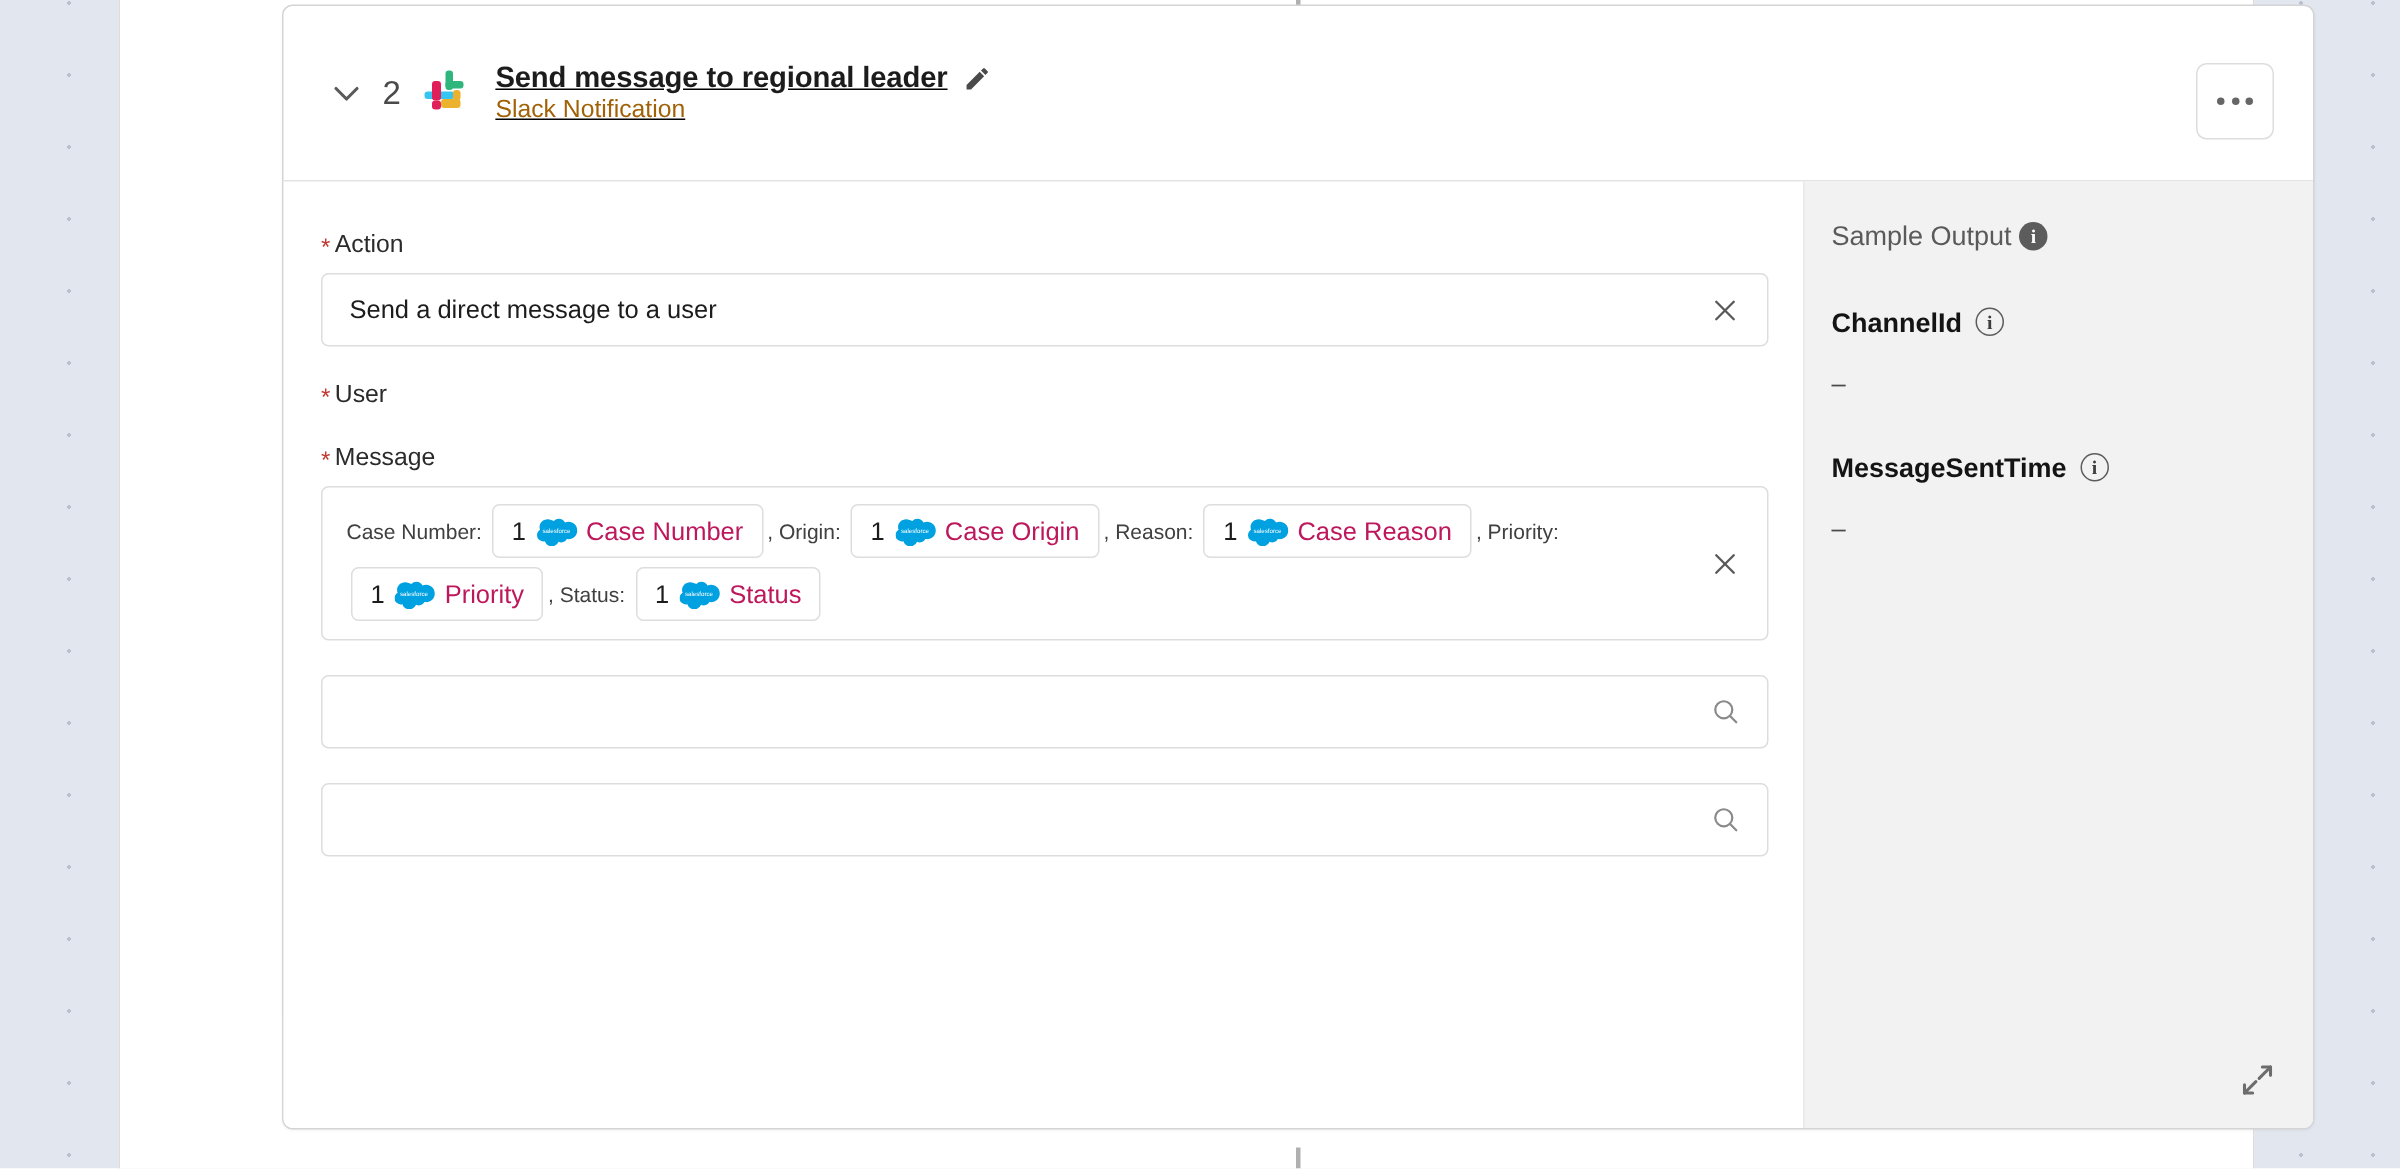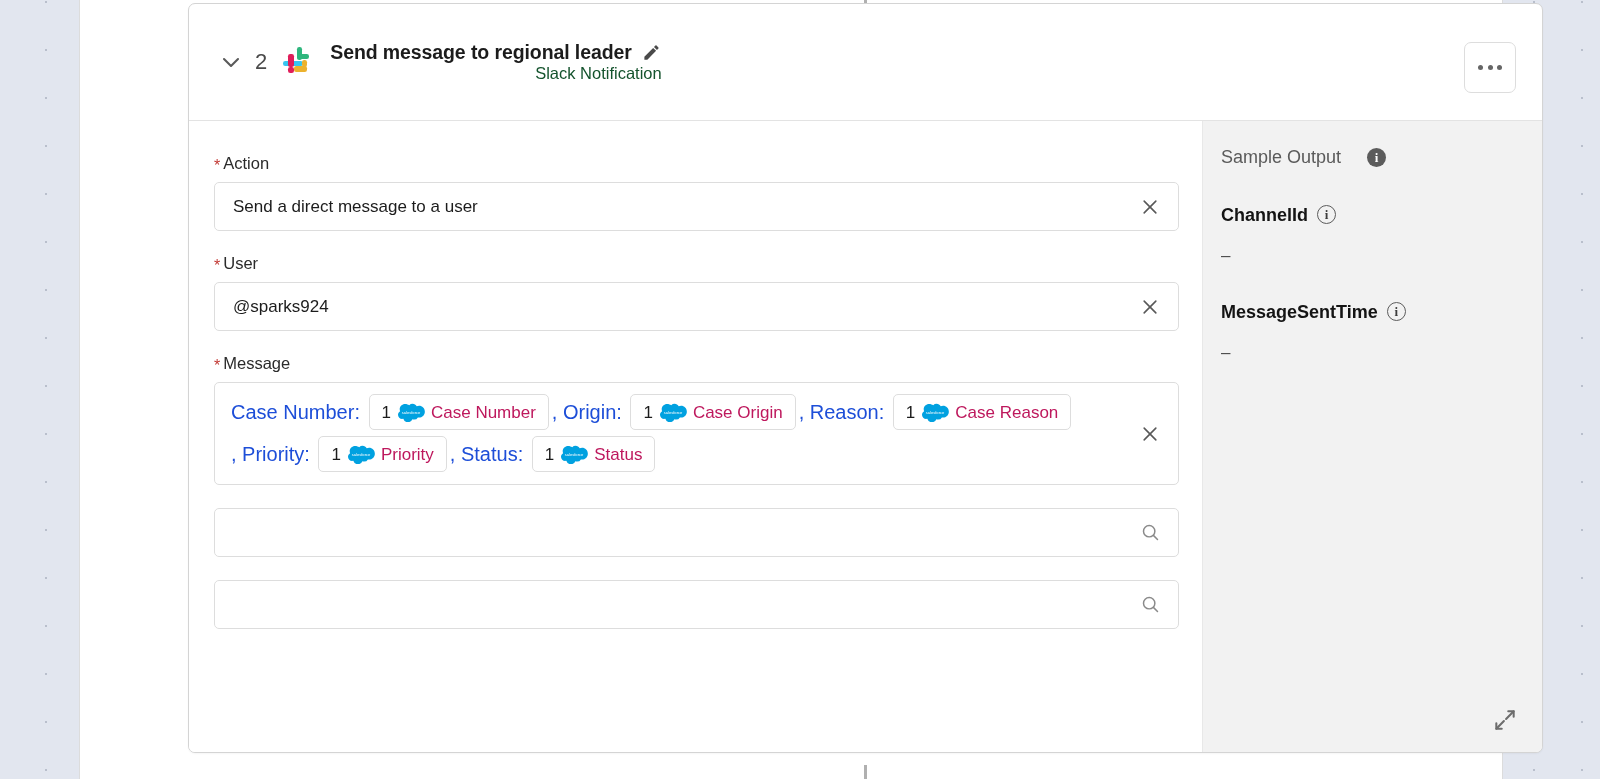"Send message to regional leader" .header-texts { text-decoration: none -> underline }
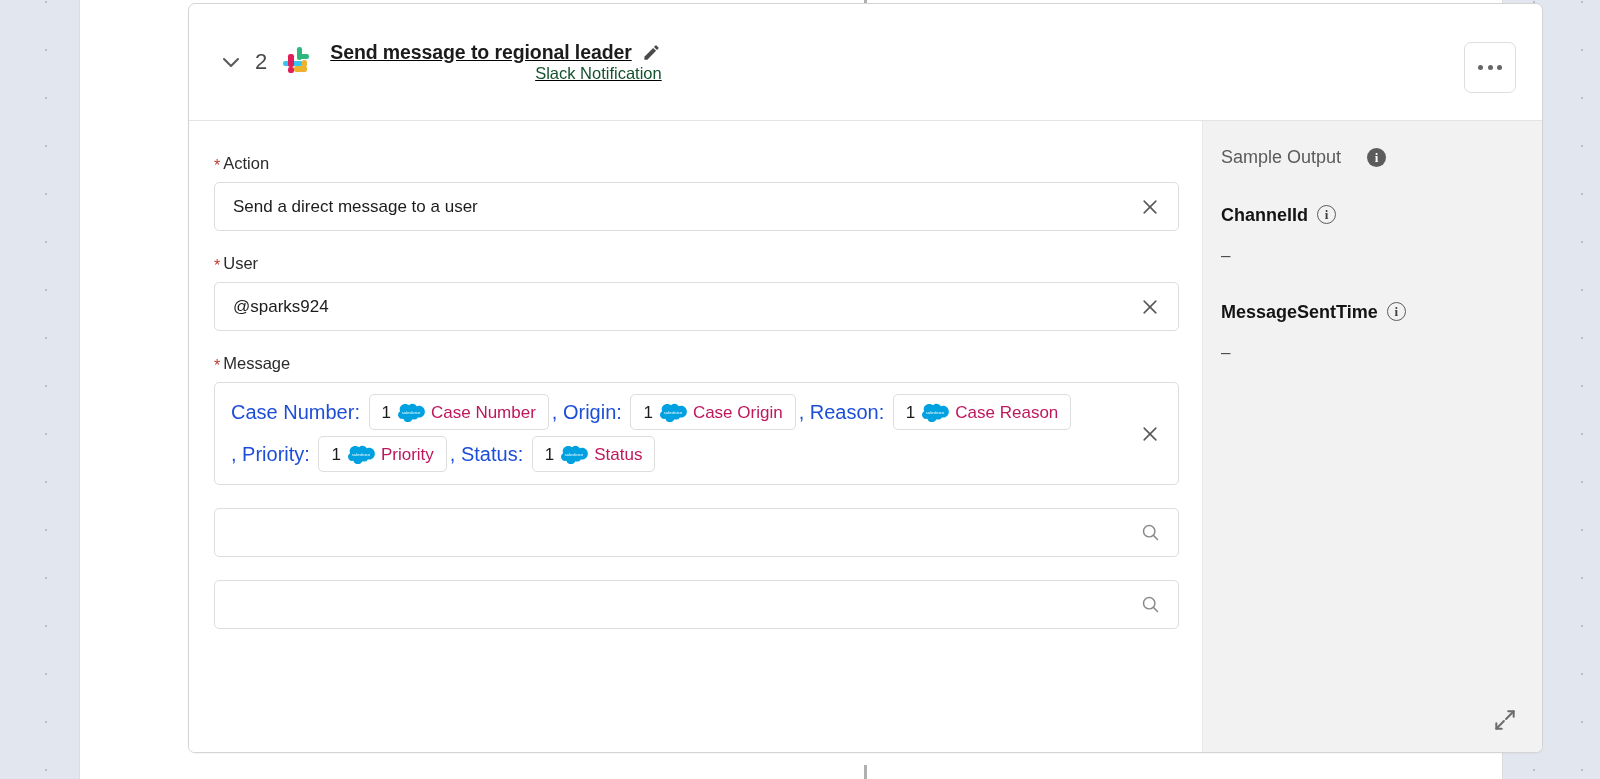"Slack Notification" .step-subtitle { color: #14532d -> #a16207; text-align: right -> none }
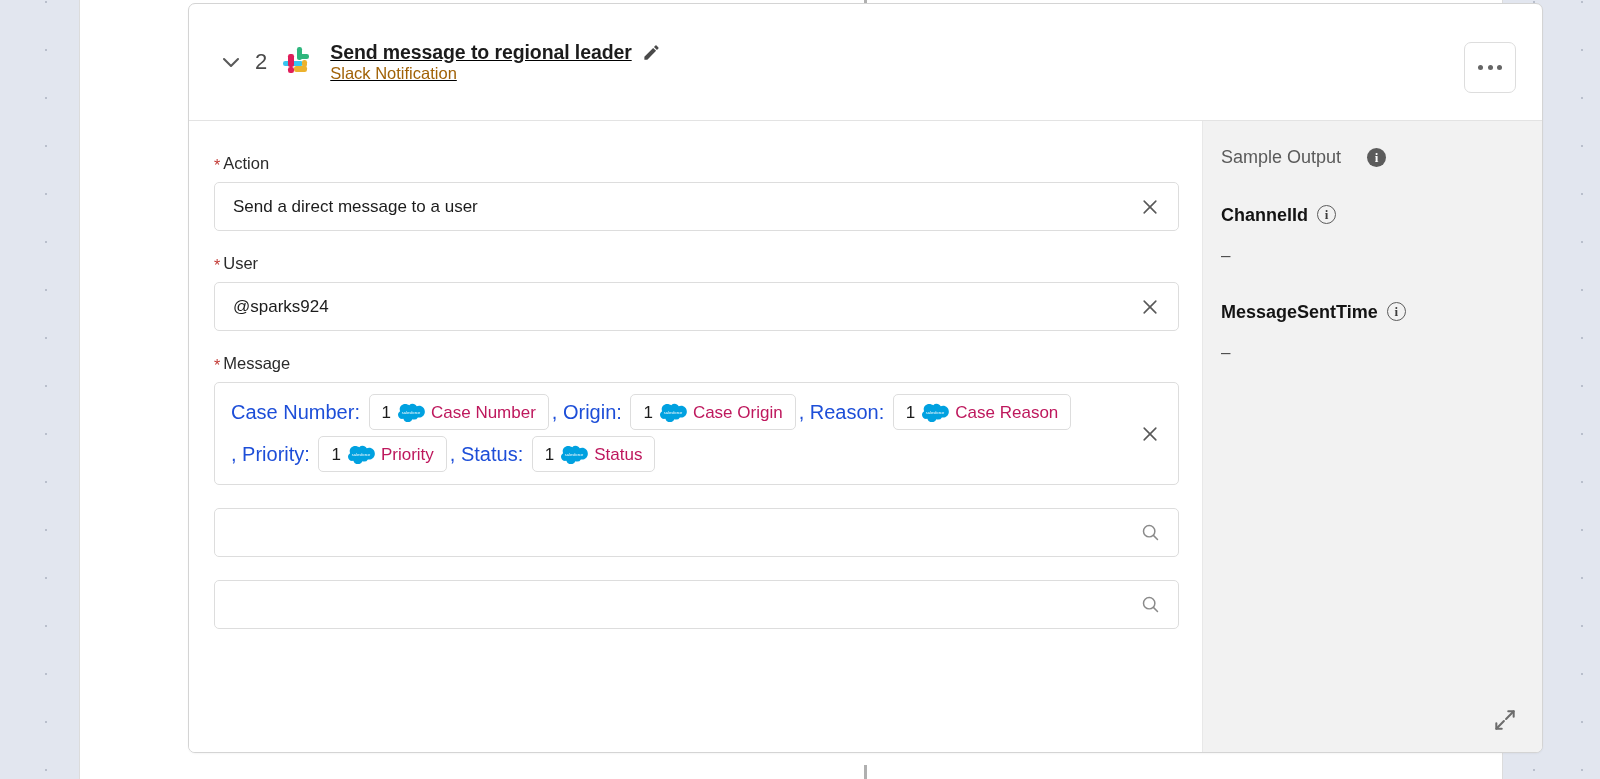"Sample Output" .sample-title { gap: 26px -> 5px }
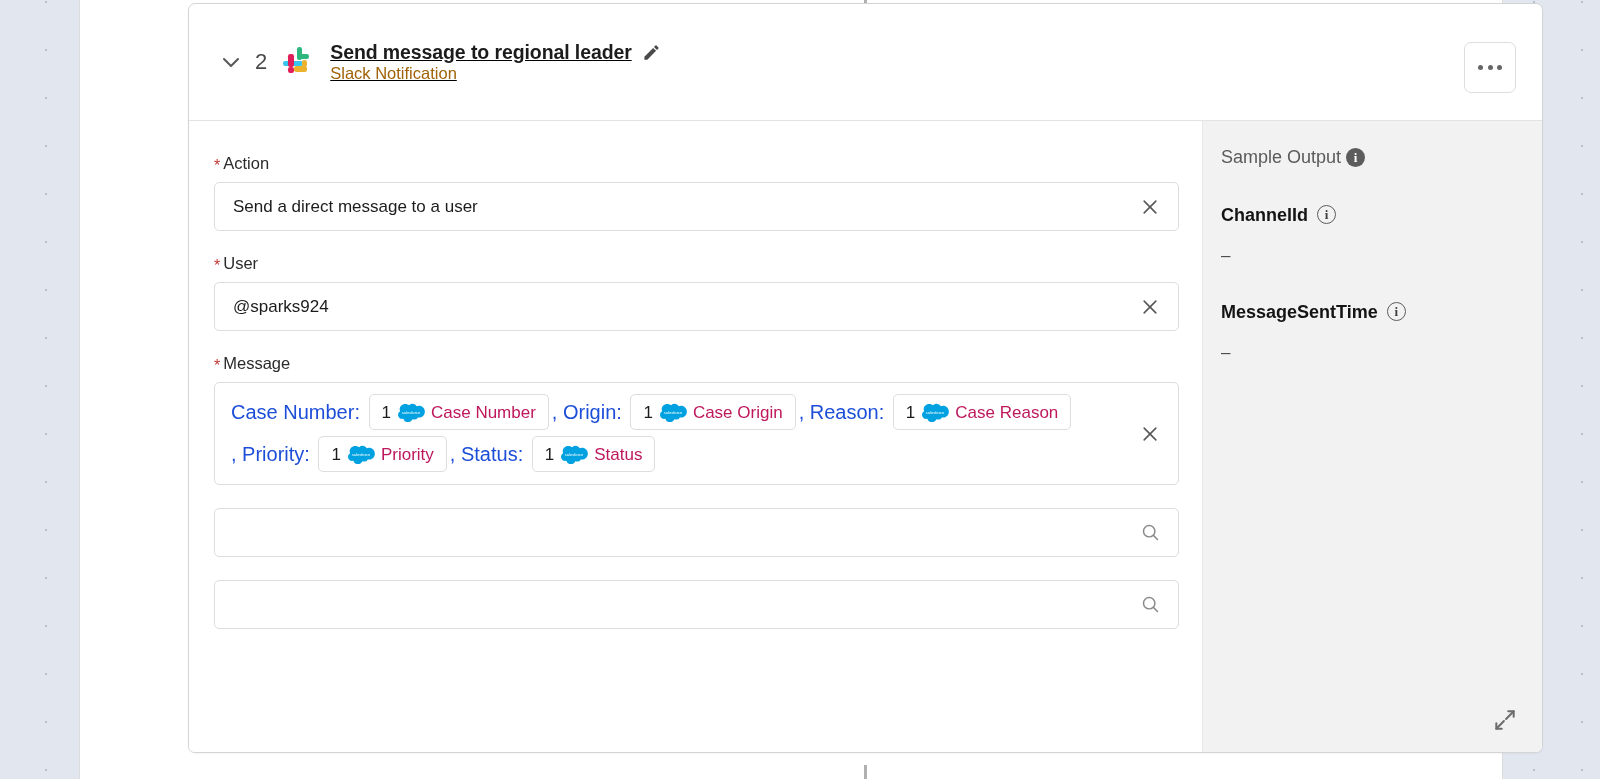"@sparks924" div.input-box { html: <div> <span>@sparks924</span> <span> <svg> <line></line> <line></line> </svg> </span> </div> -> none }
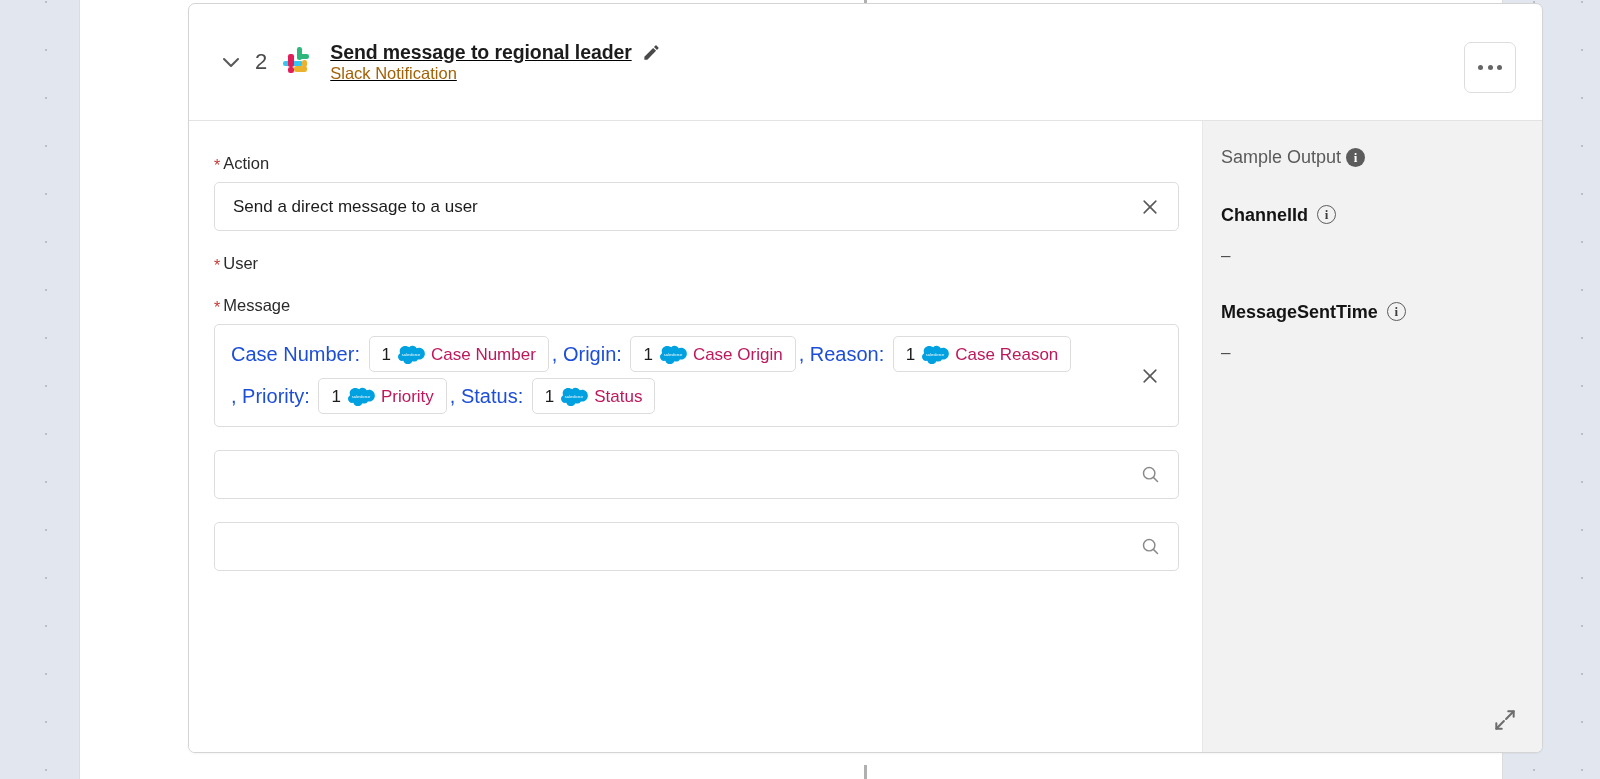"Case Number:" .msg-text { color: #1d4ed8 -> #404040; font-size: 20px -> 14px }
